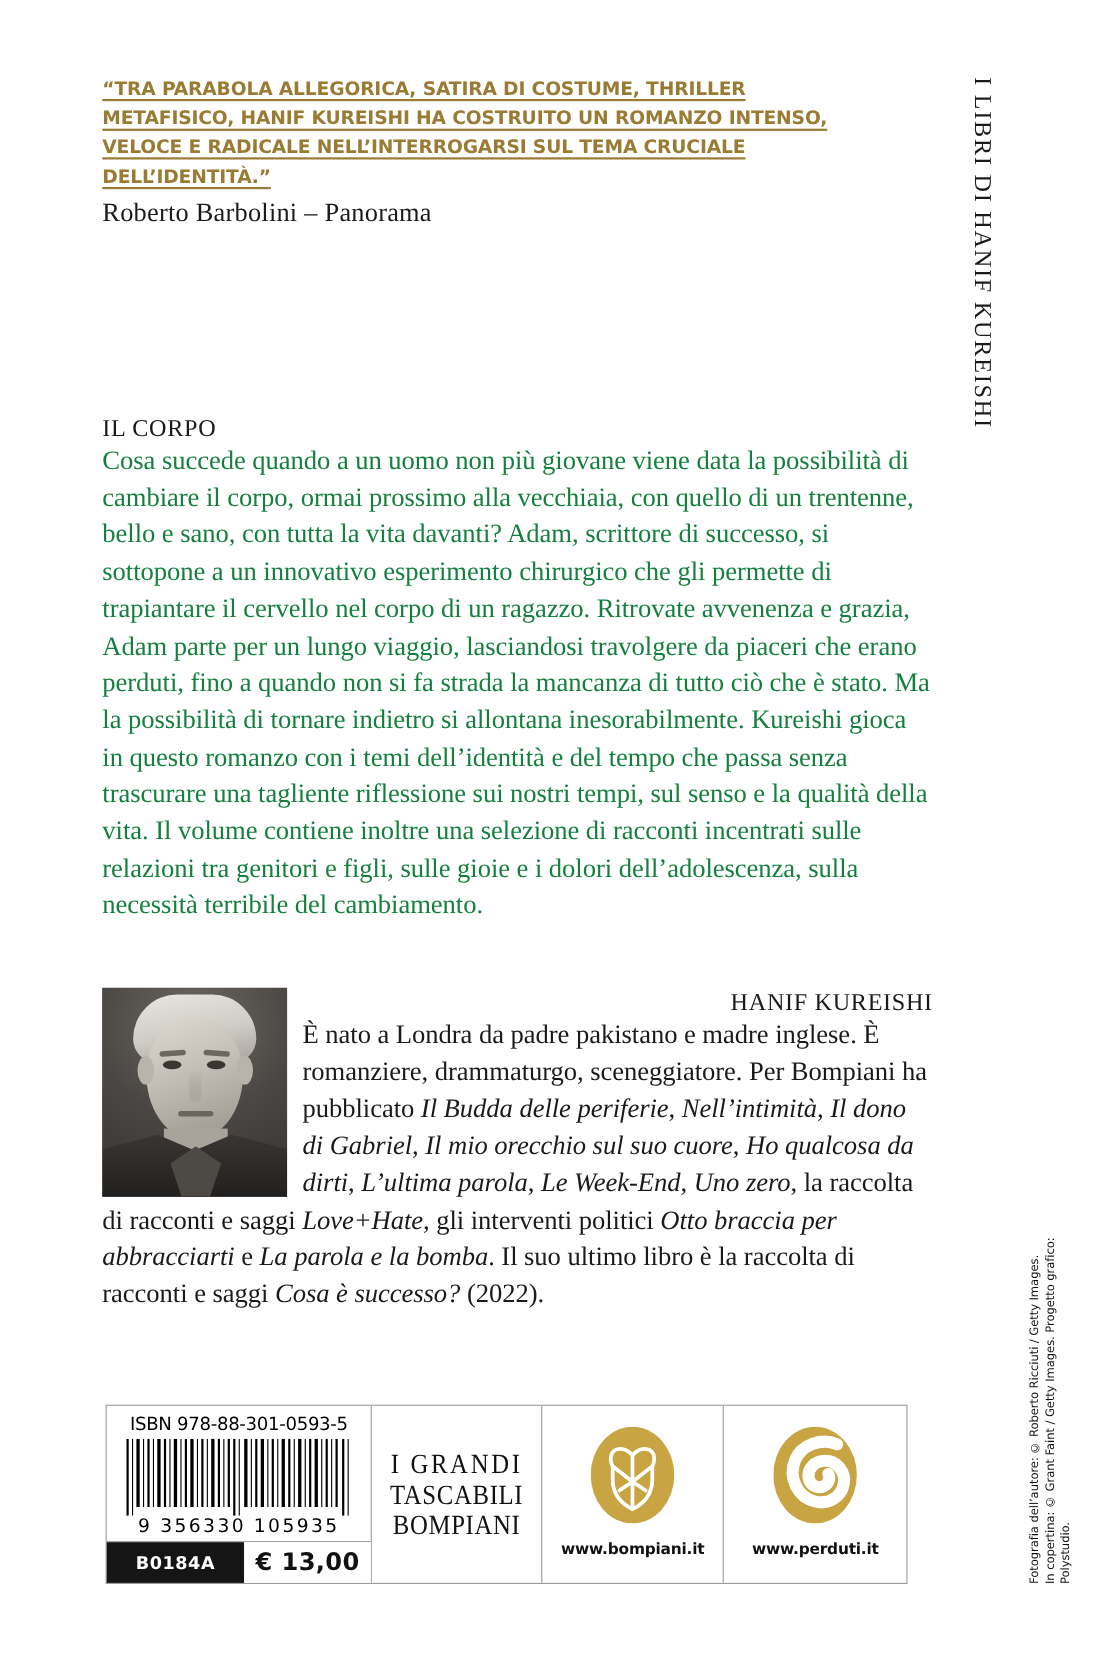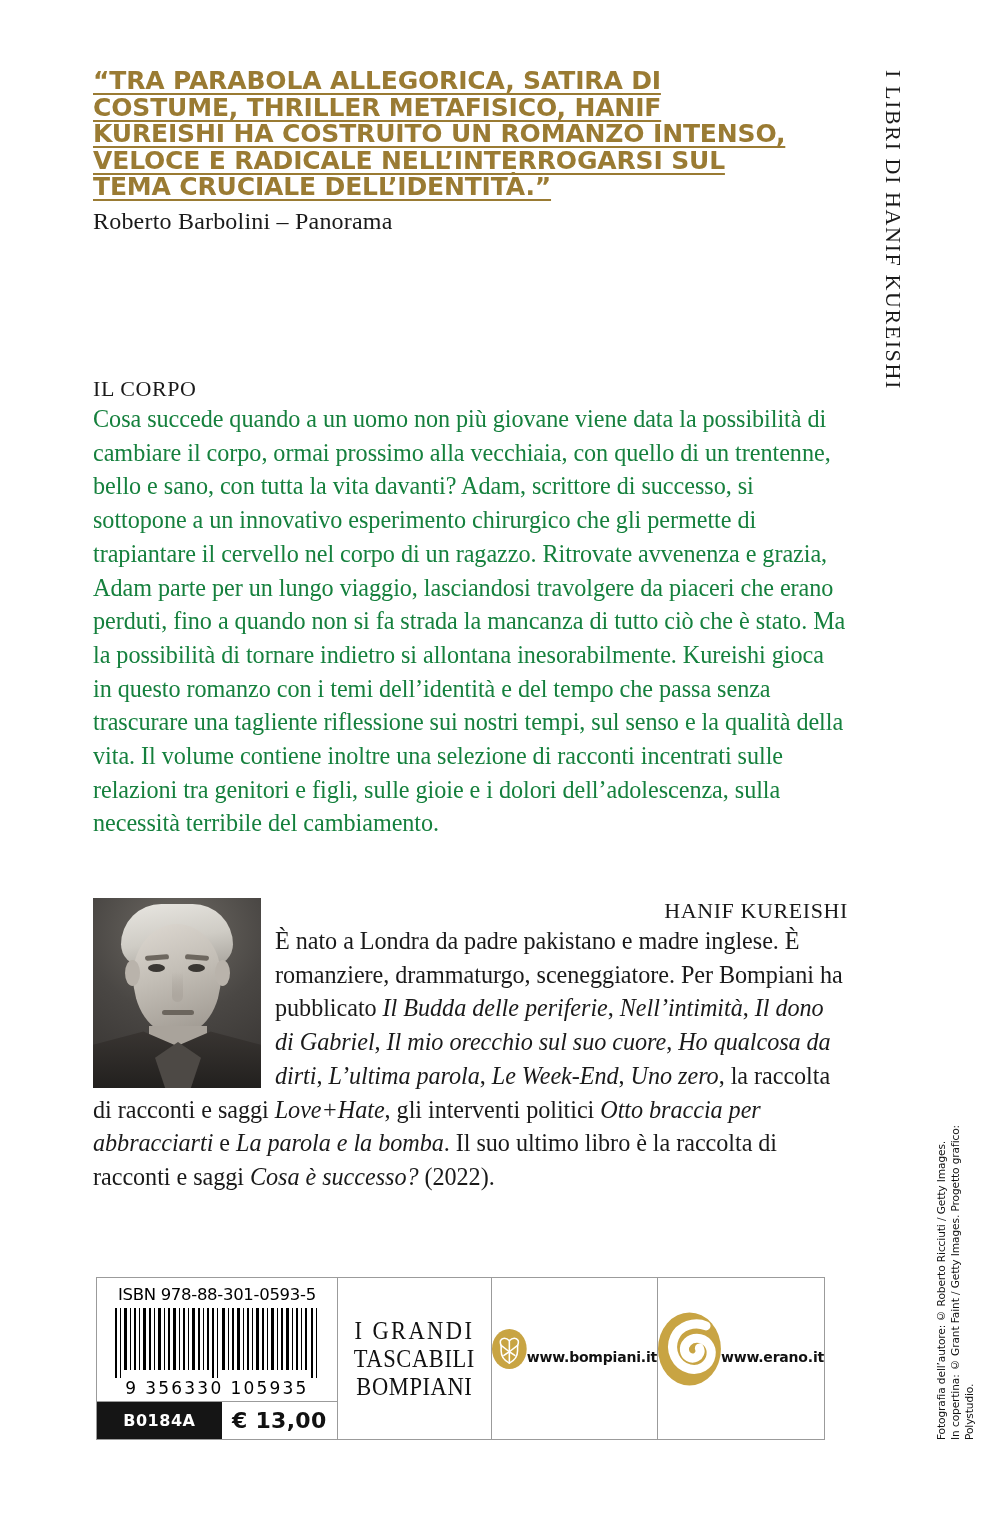"“TRA PARABOLA ALLEGORICA, SATIRA DI" .quote-text { font-size: 25px -> 17px }
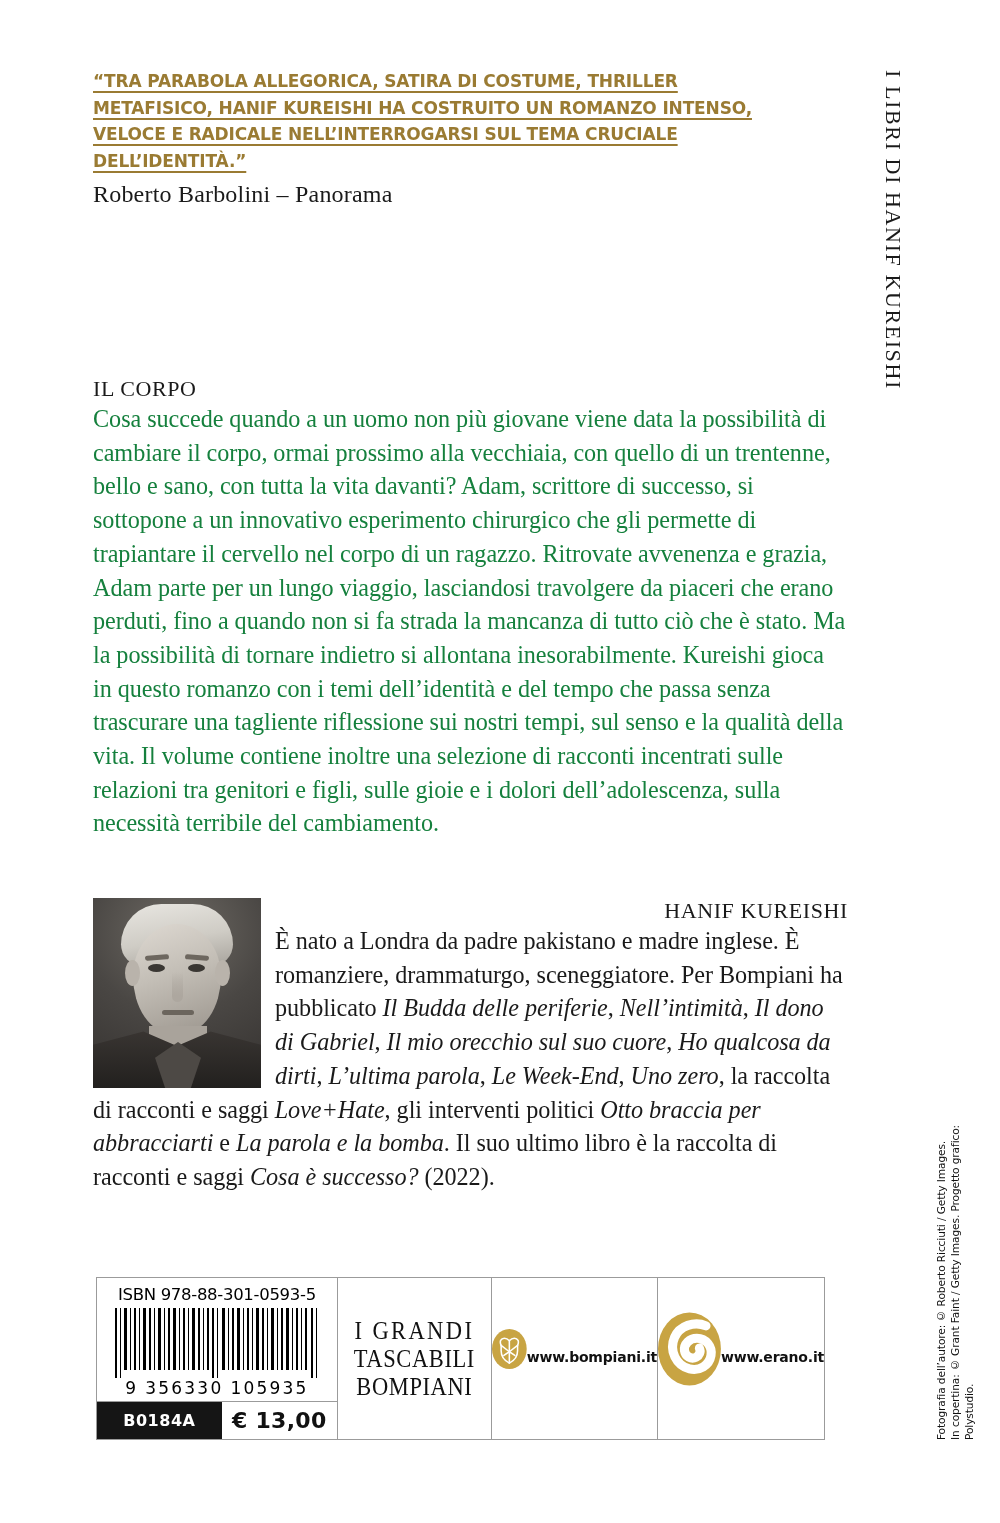"www.bompiani.it" .cell-logo { flex-direction: none -> column; justify-content: space-between -> center }
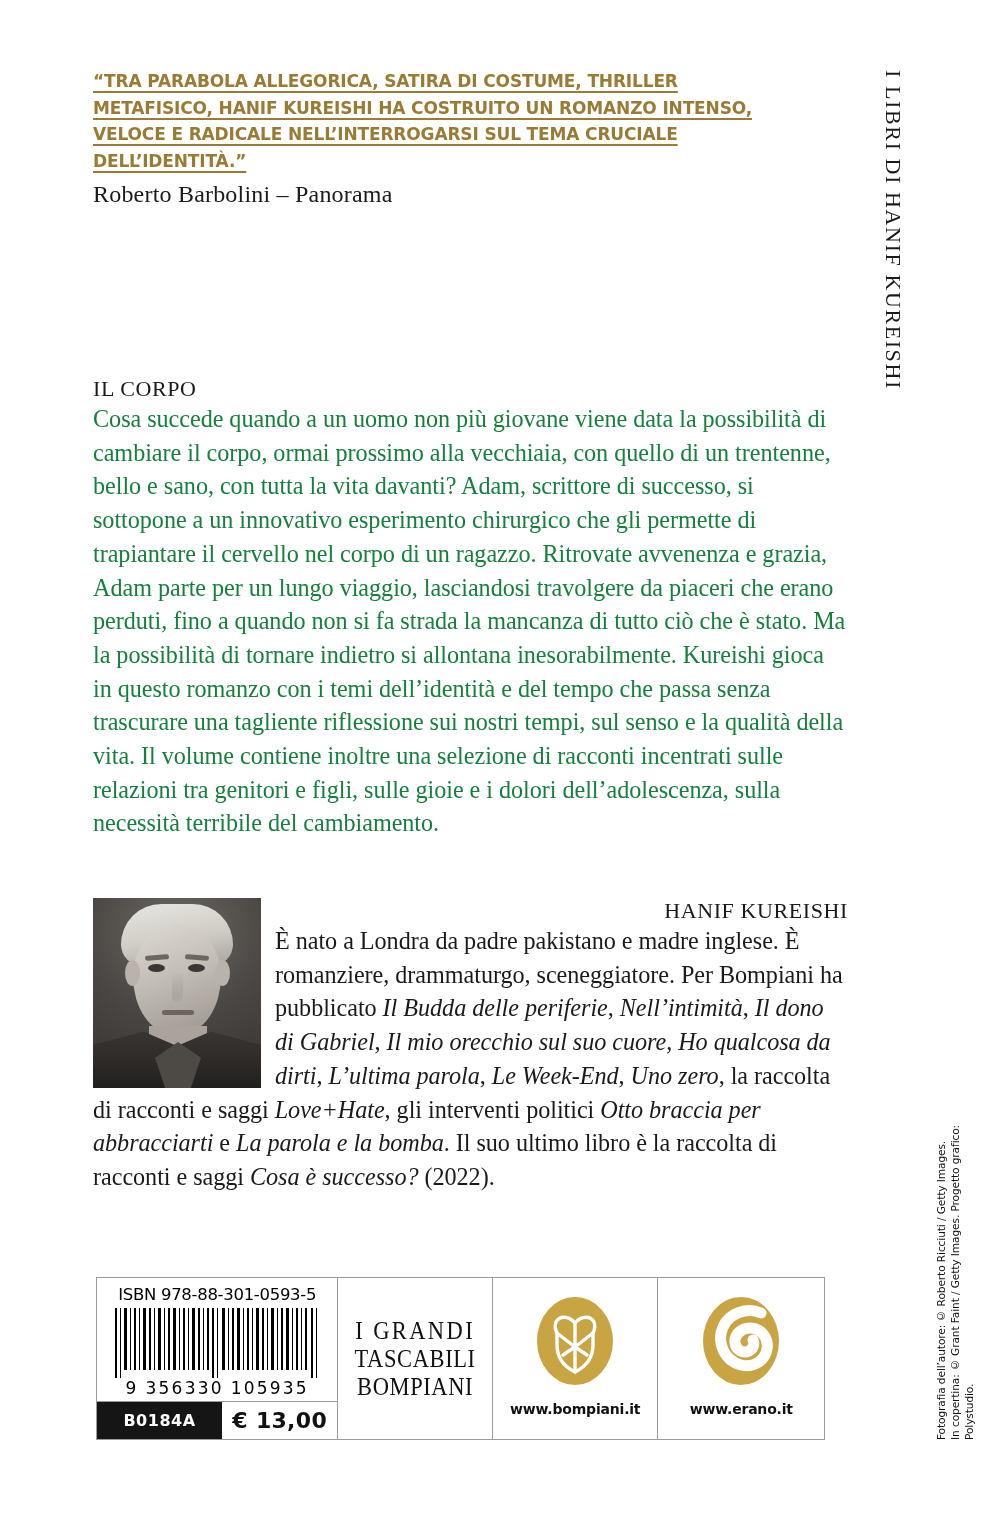"www.erano.it" div.logo-url { text: www.erano.it -> www.perduti.it }
